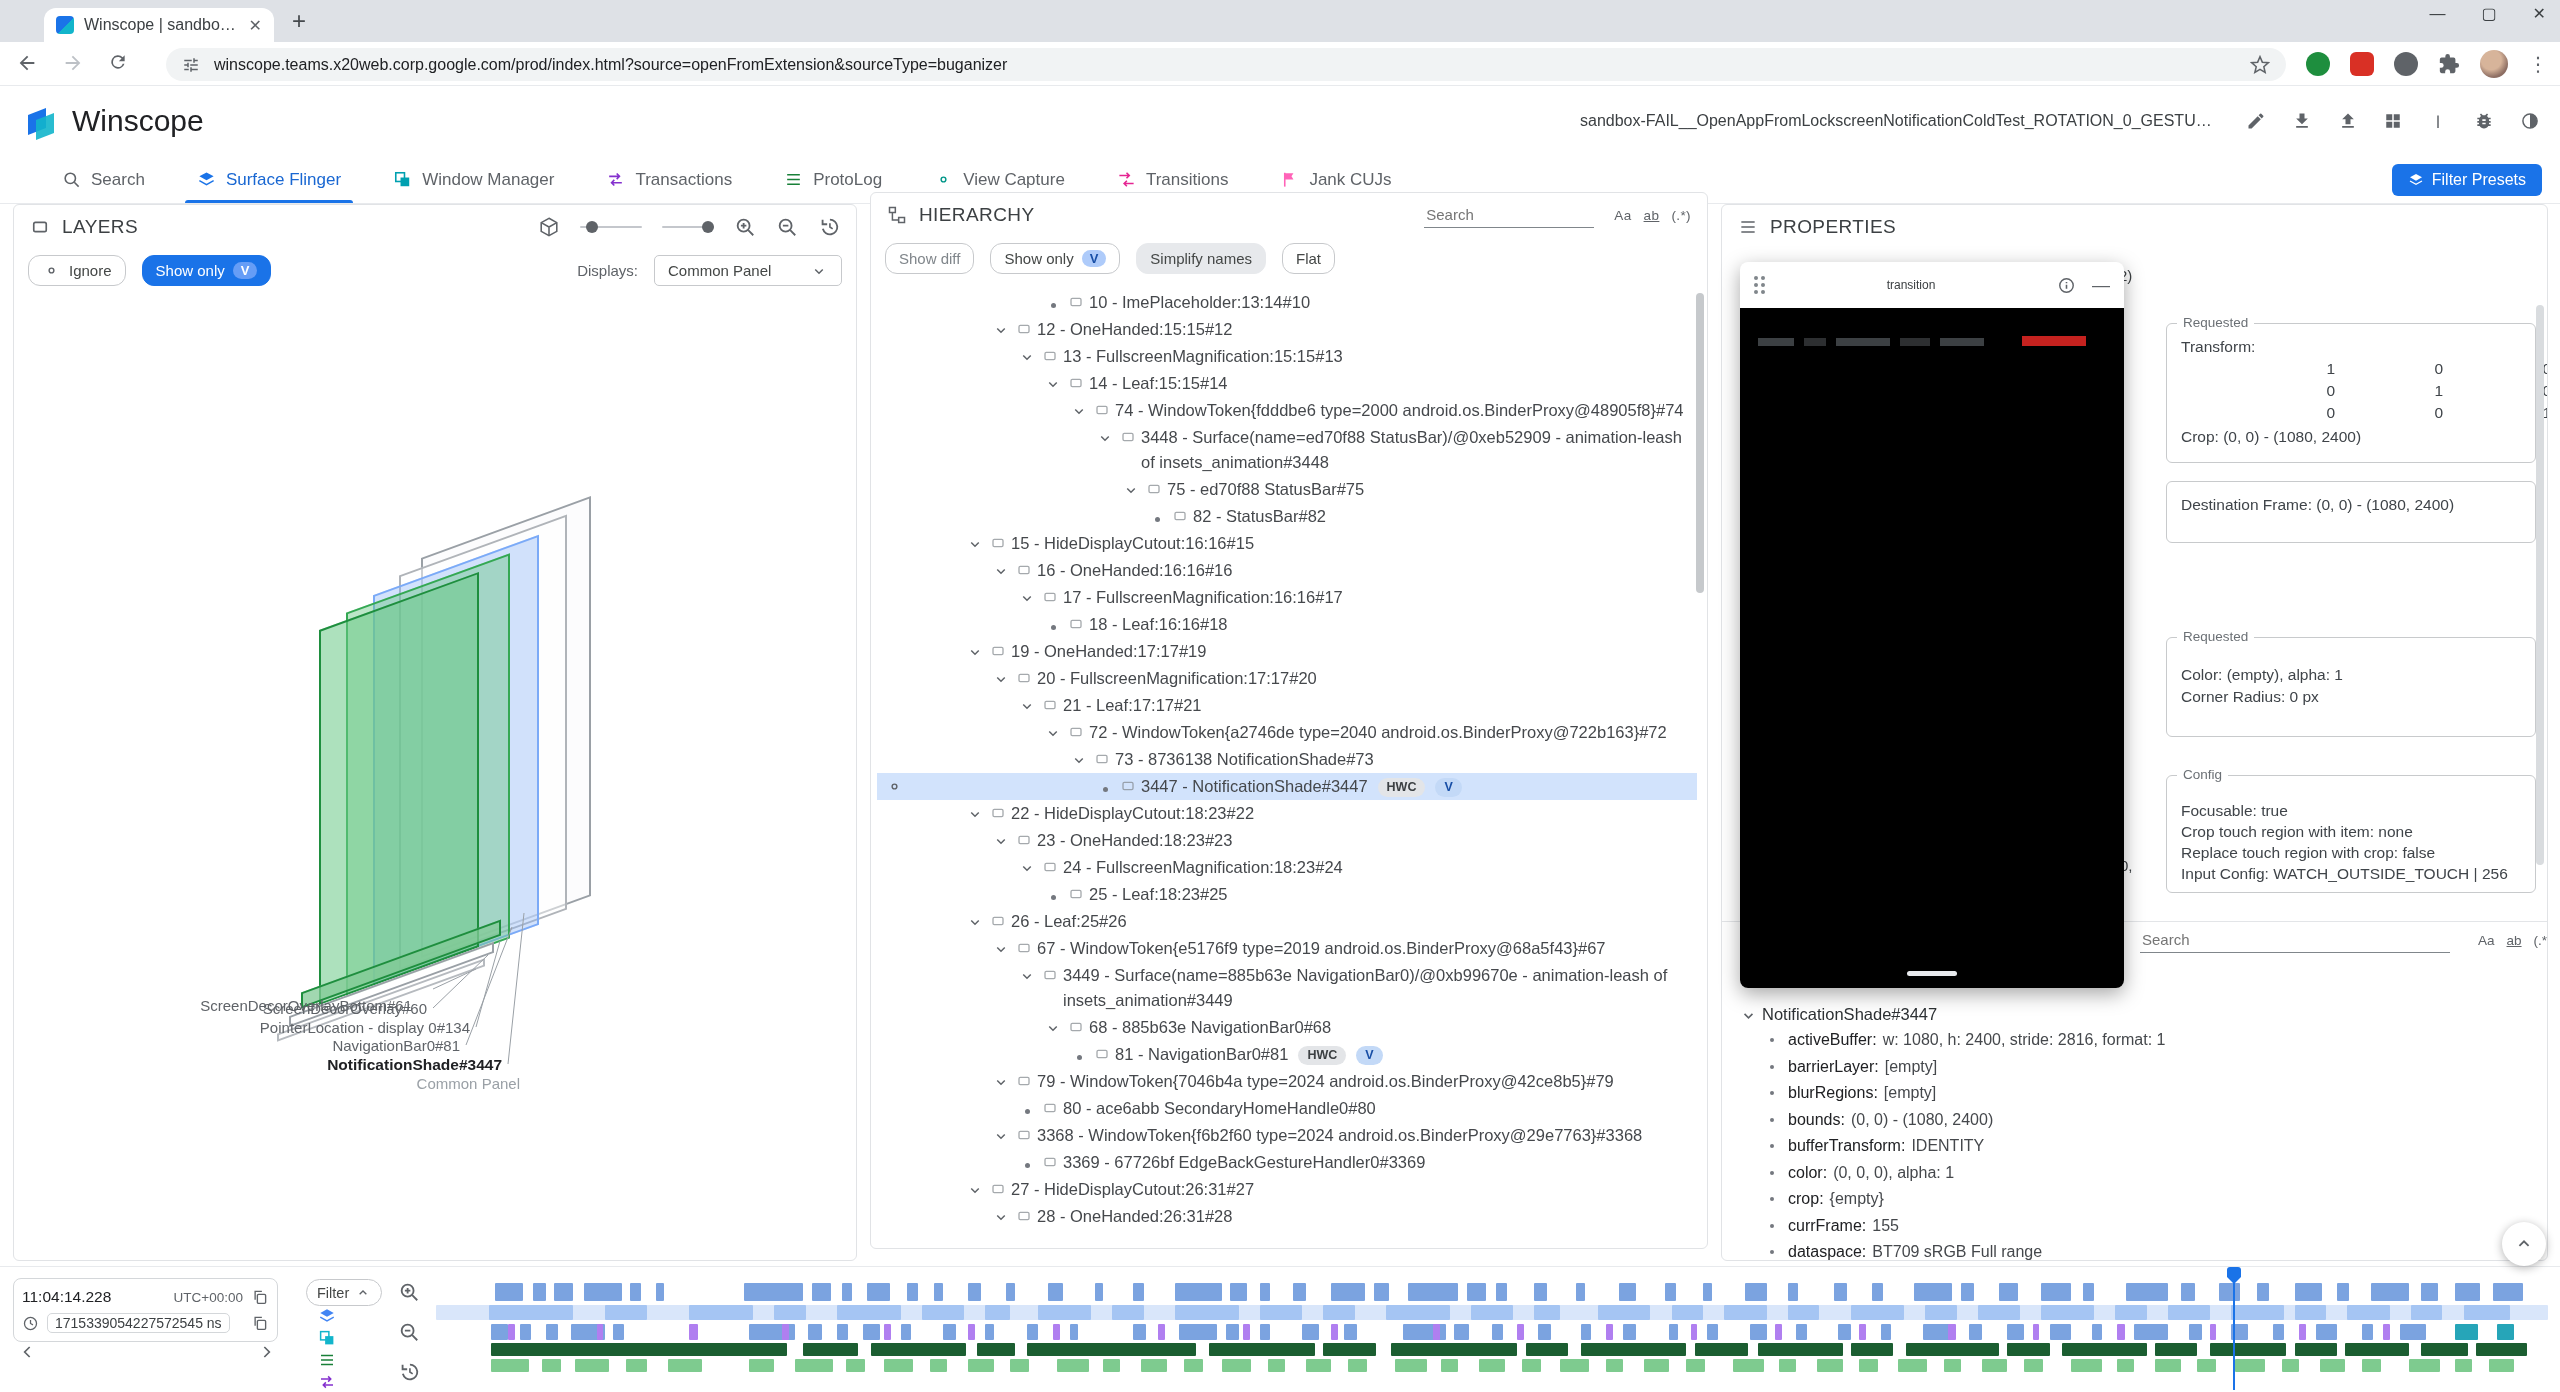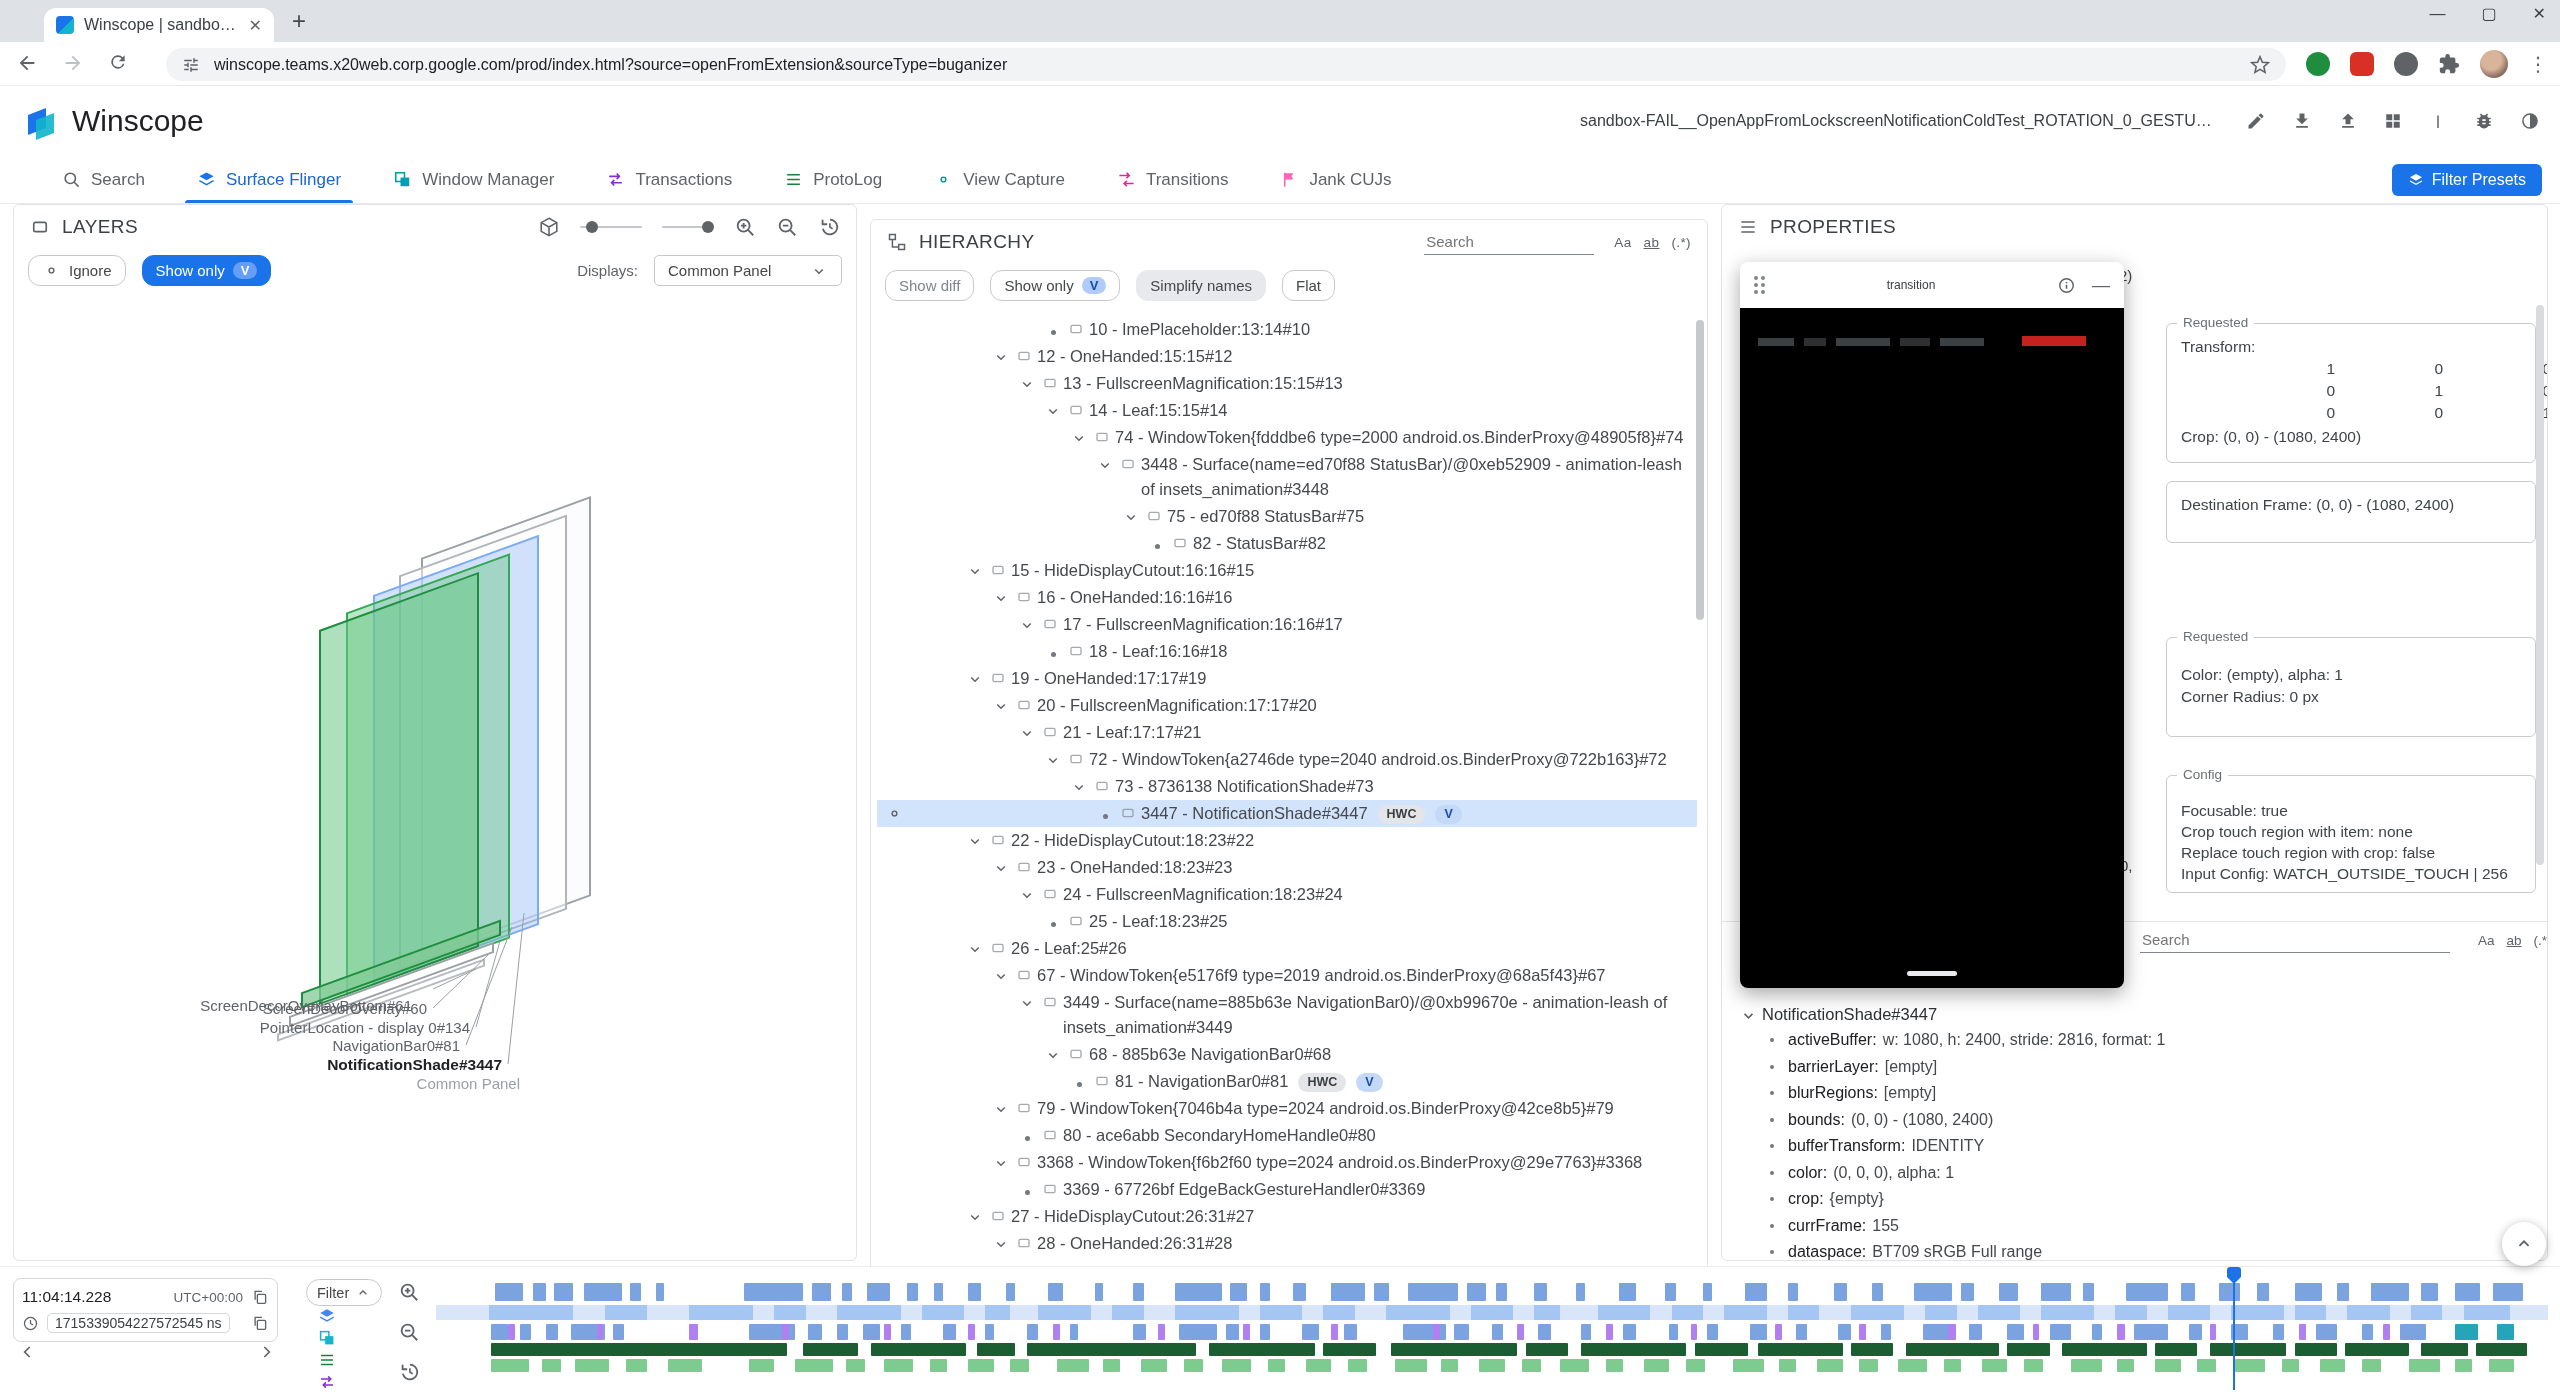"HIERARCHY" #p-hier { top: 219px -> 192px }
